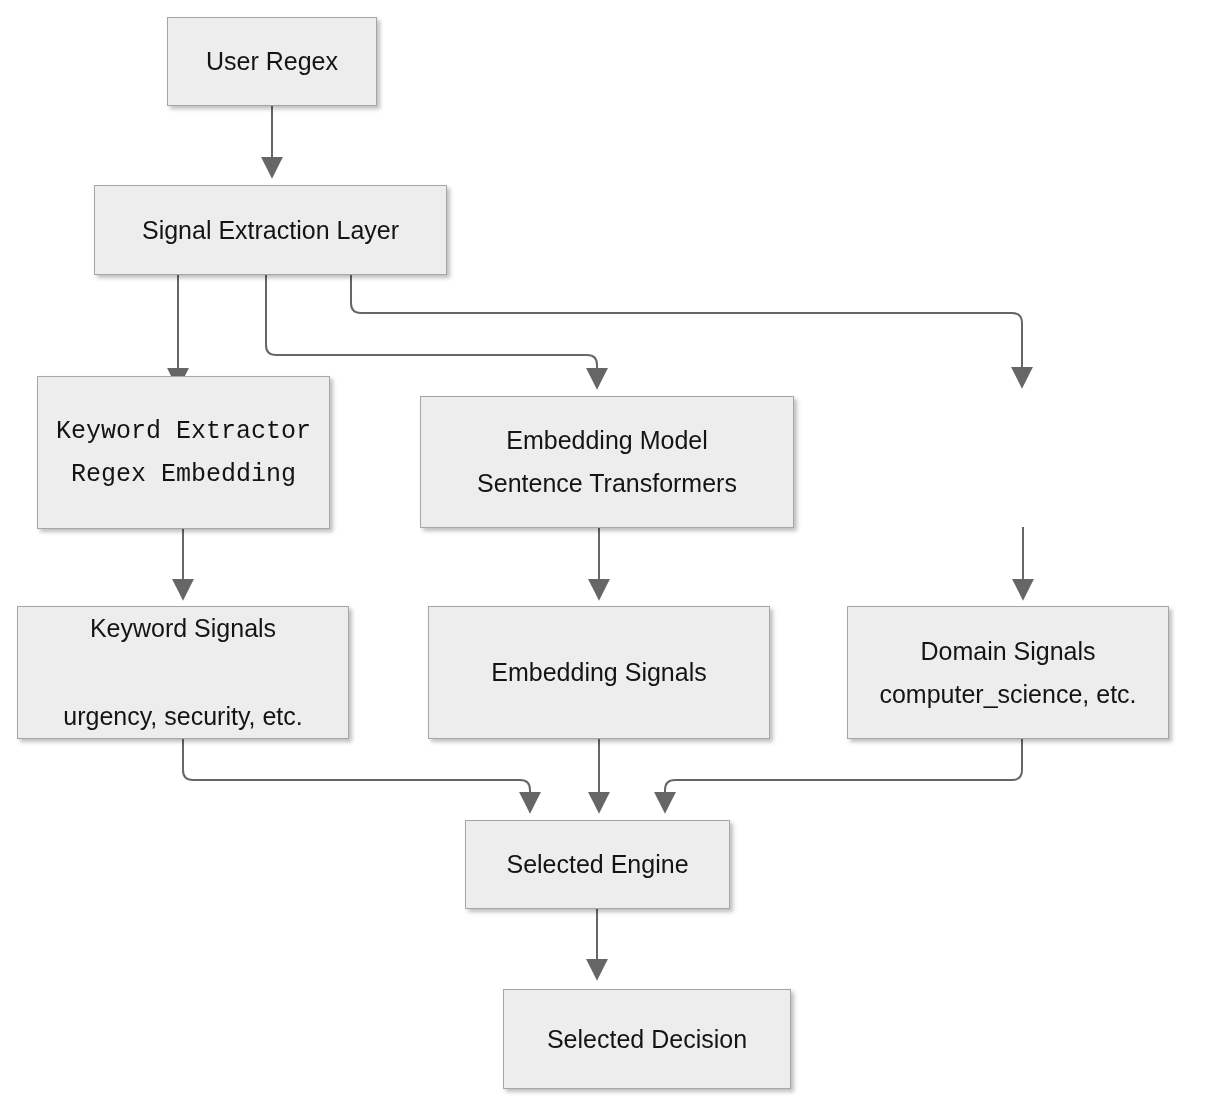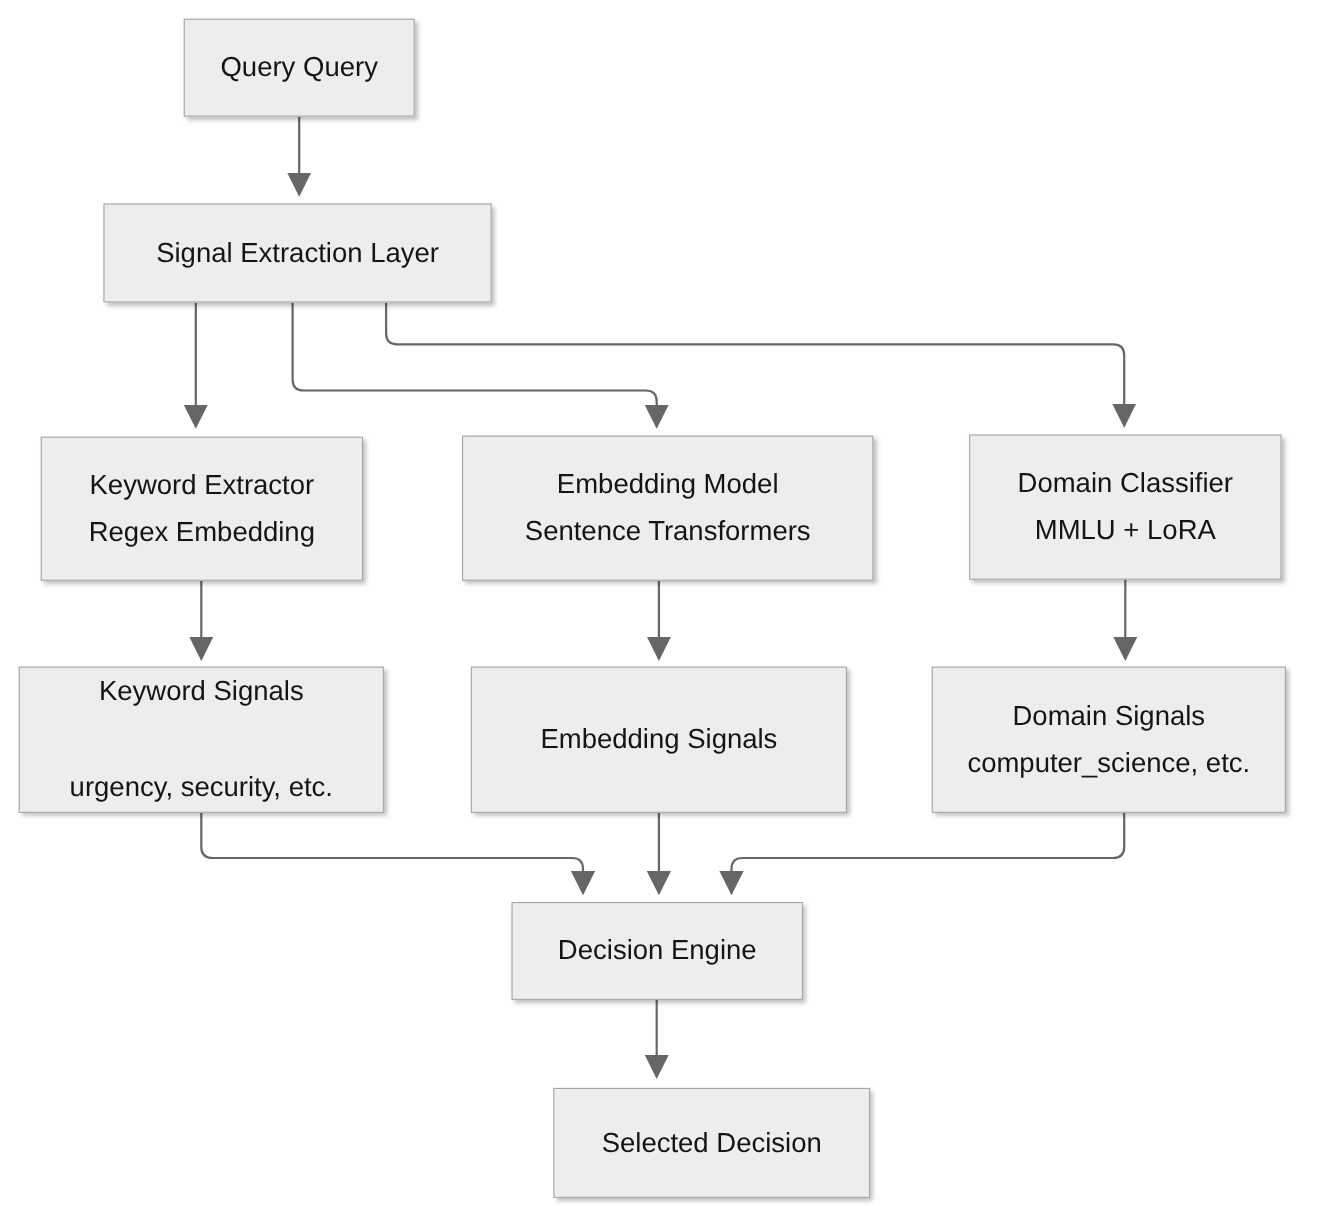"Query Query" span.line { text: Query Query -> User Regex }
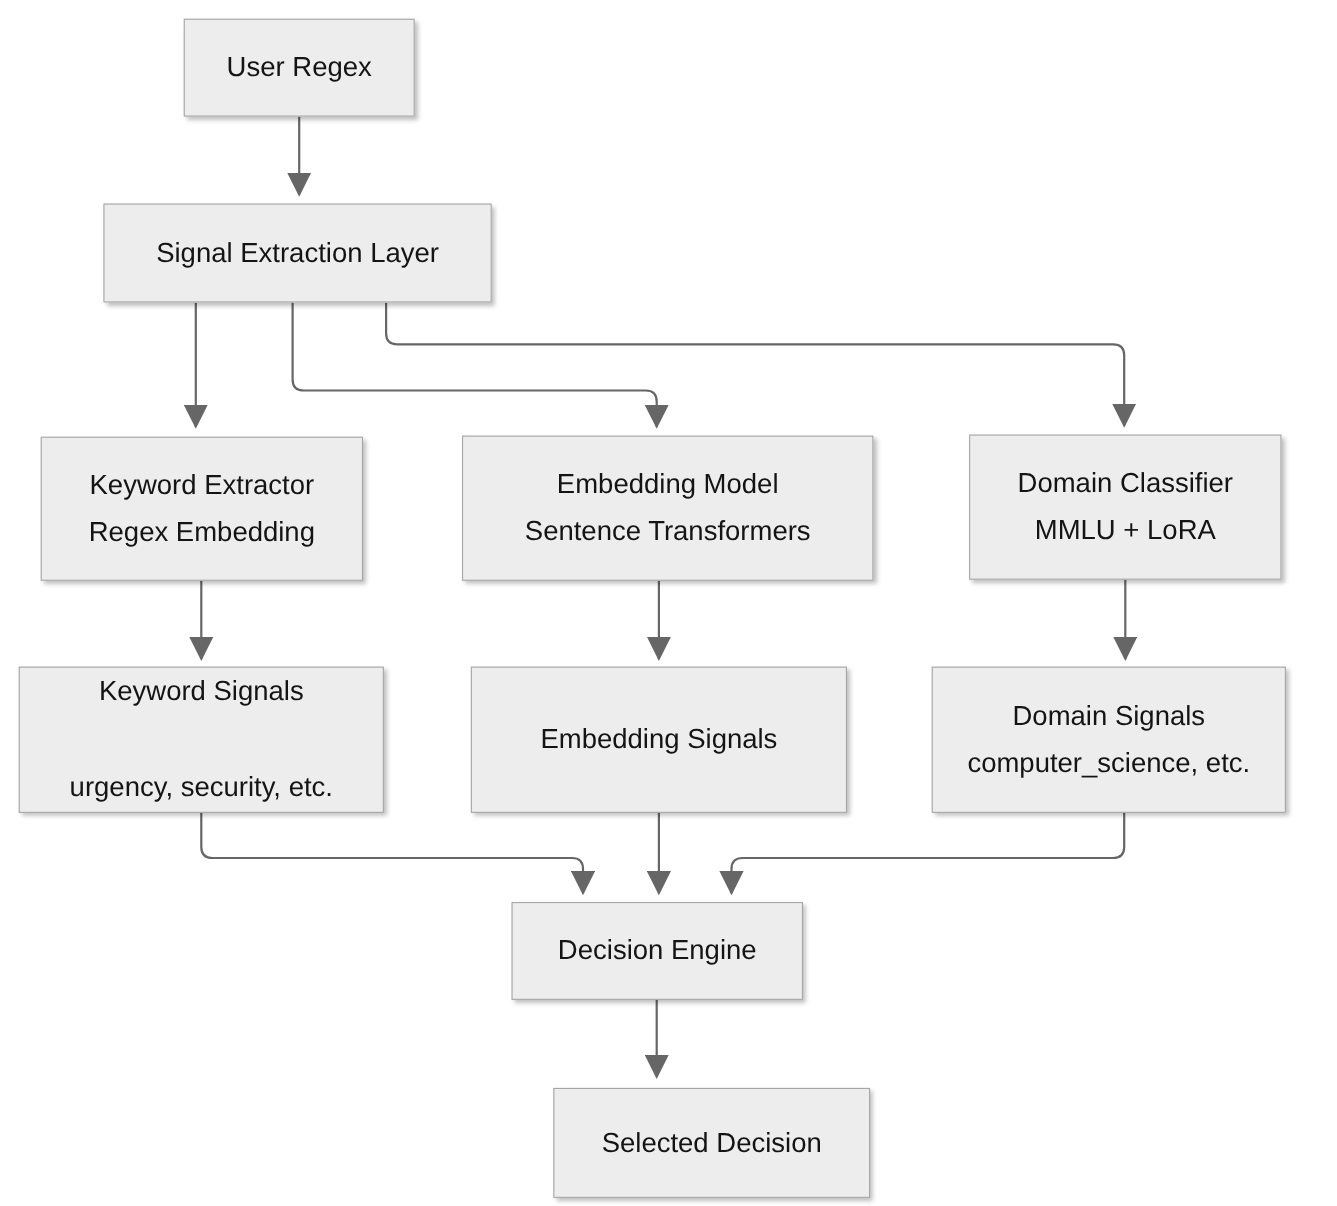"Keyword Extractor" div.node { font-family: none -> Liberation Mono, monospace; height: 131px -> 153px; top: 397px -> 376px }
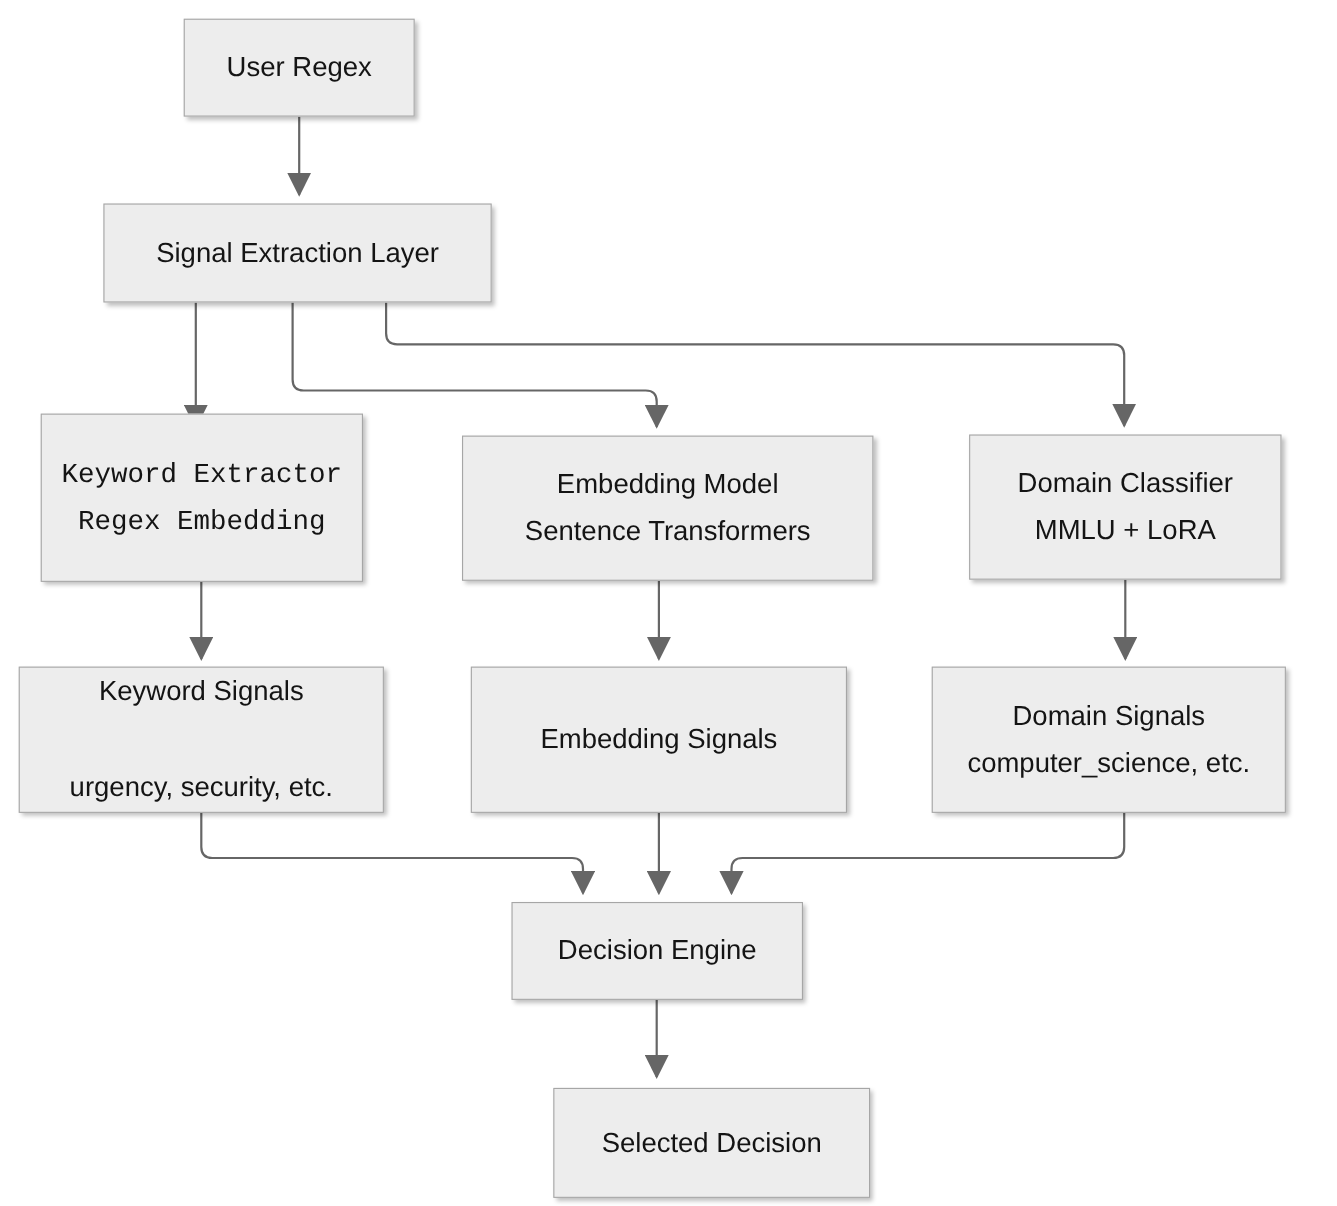"Domain Classifier" div.node { html: <div> <span>Domain Classifier</span> <span>MMLU + LoRA</span> </div> -> none }
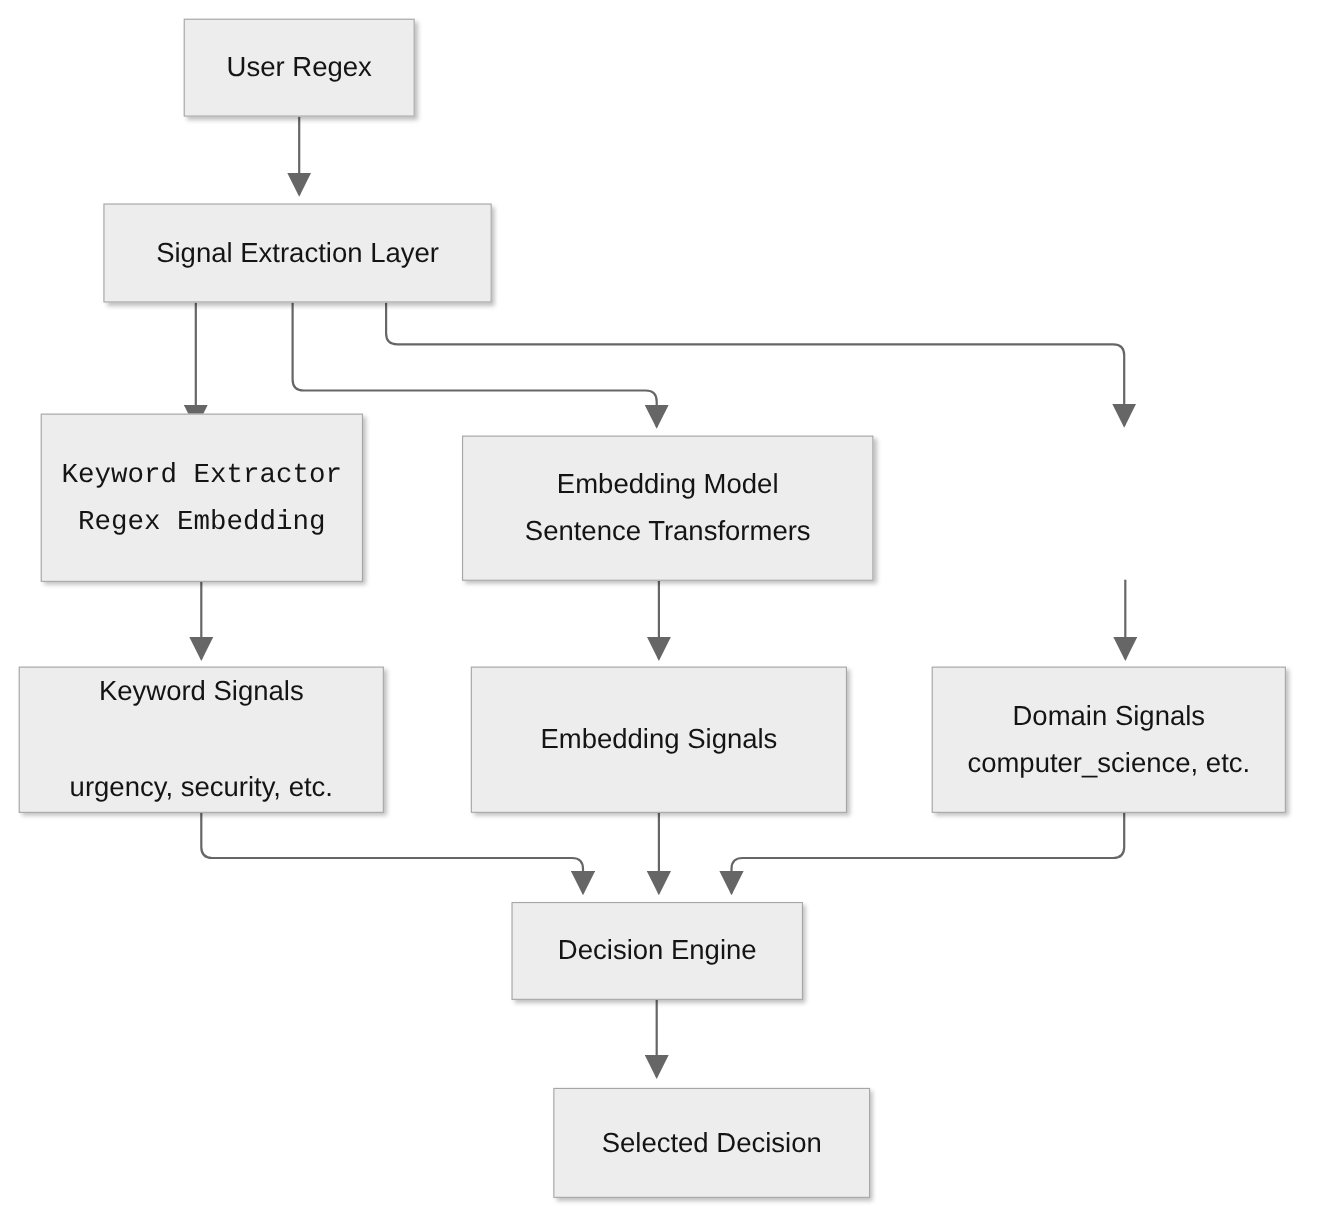"Decision Engine" span.line { text: Decision -> Selected }
